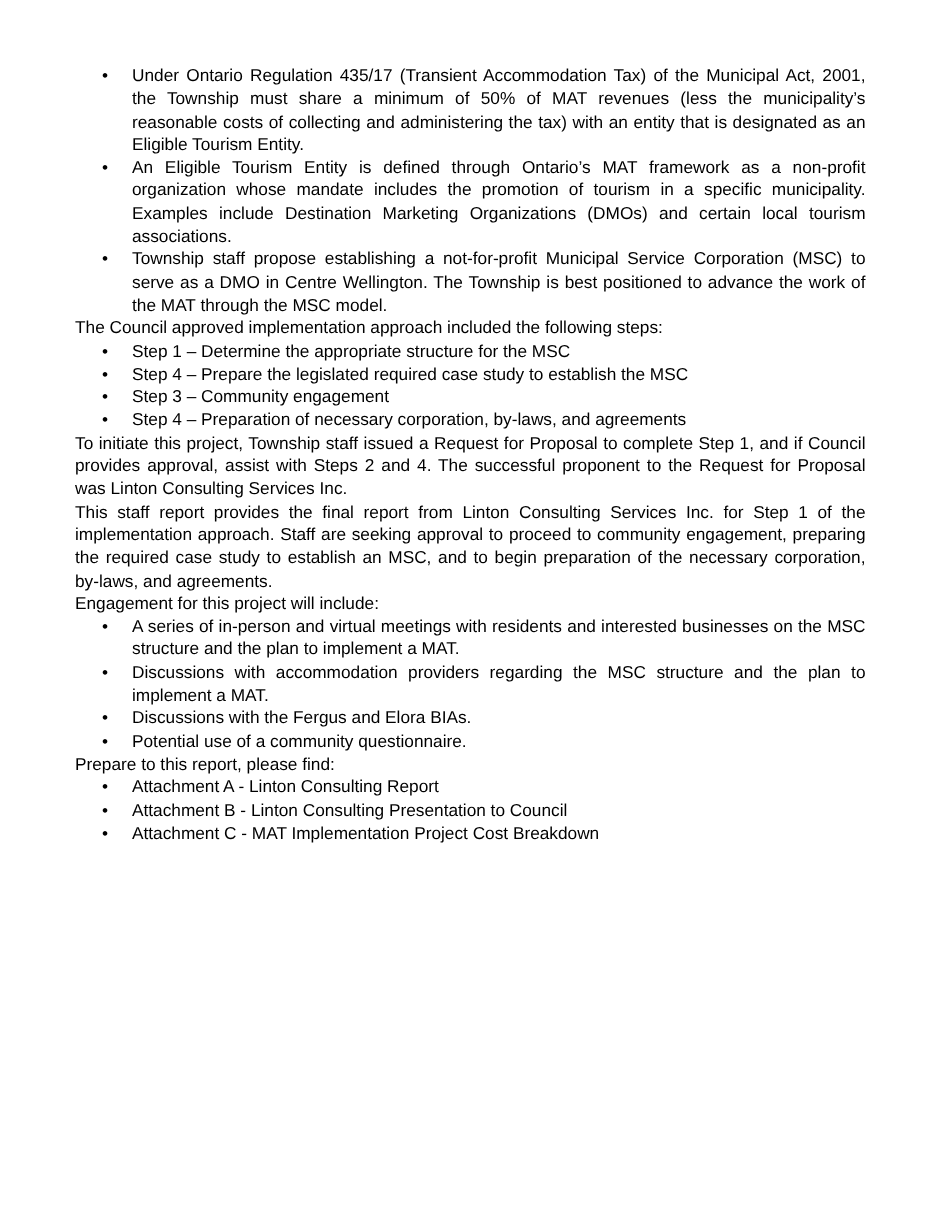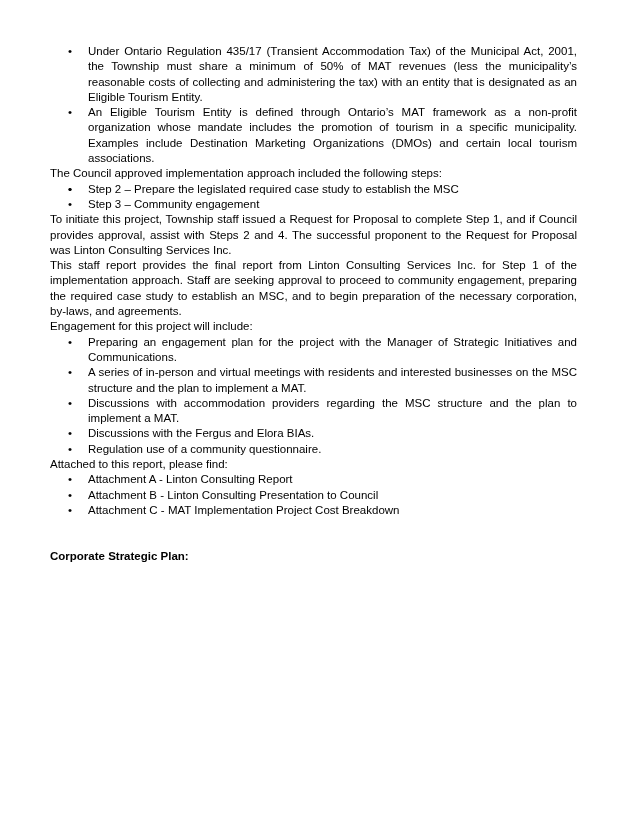"Township staff propose establishing a" li { html: none -> <li> <span></span> <span>Township staff propose establishing a not-for-profit Municipal Service Corporation (MSC) to serve as a DMO in Centre Wellington. The Township is best positioned to advance the work of the MAT through the MSC model.</span> </li> }
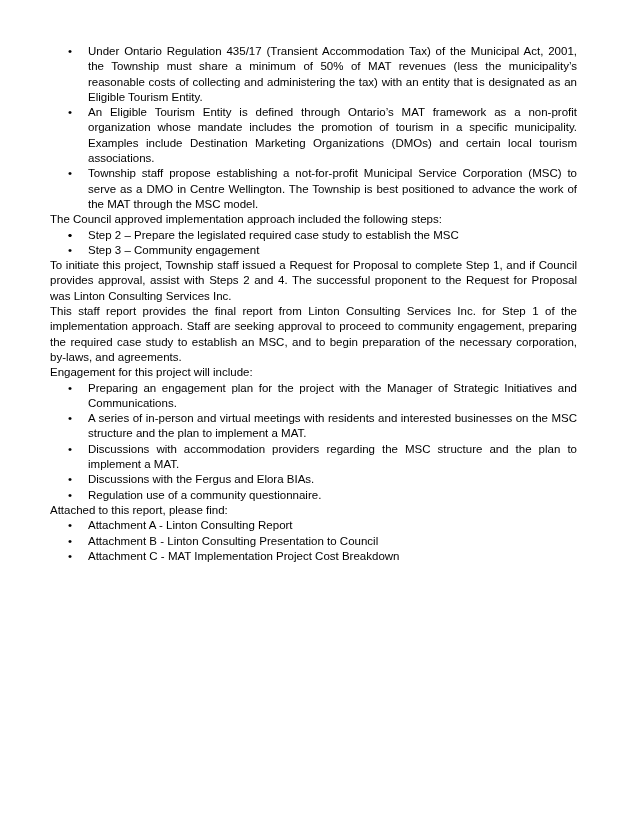"Step 1 – Determine the" span { html: none -> <span>Step 1 – Determine the appropriate structure for the MSC</span> }
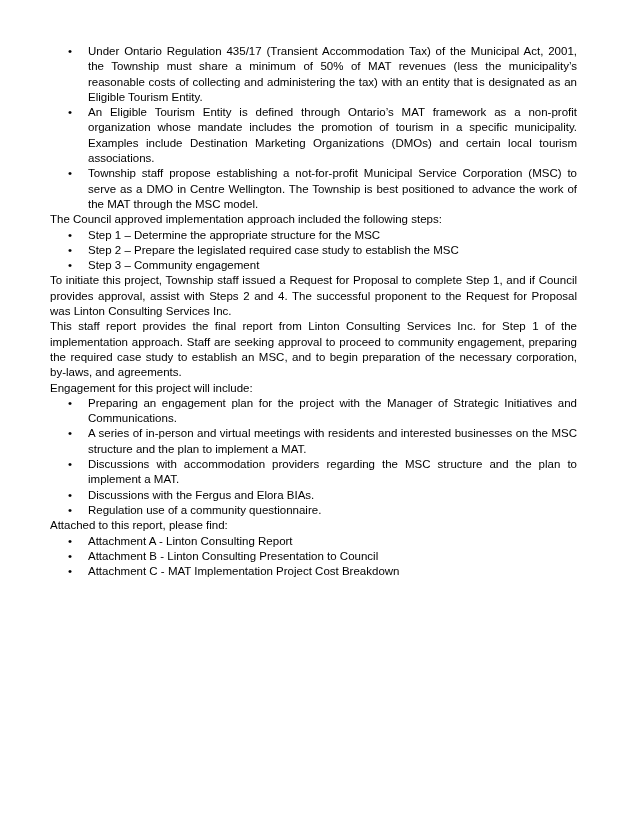"Step 2 – Prepare the" span { text: 2 -> 4 }
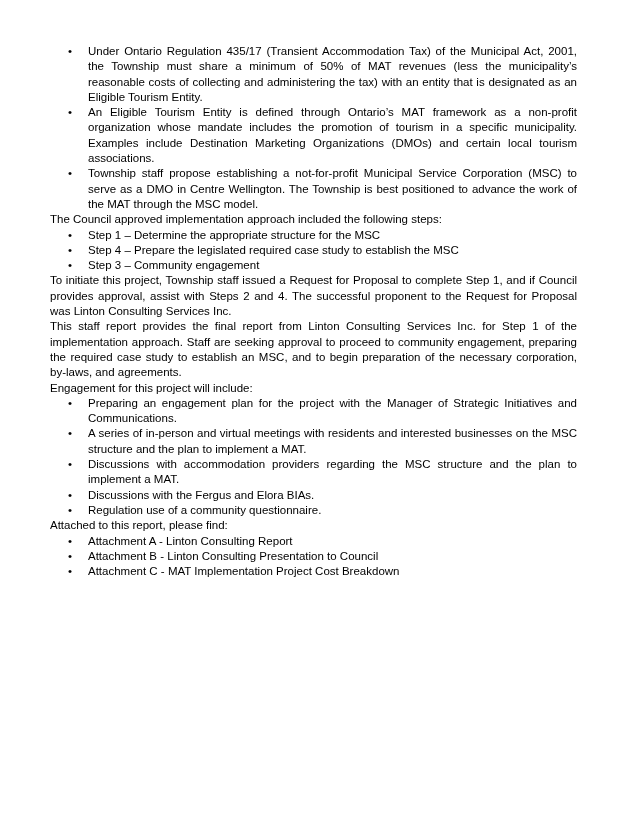"Step 4 – Preparation of" li { html: none -> <li> <span></span> <span>Step 4 – Preparation of necessary corporation, by-laws, and agreements</span> </li> }
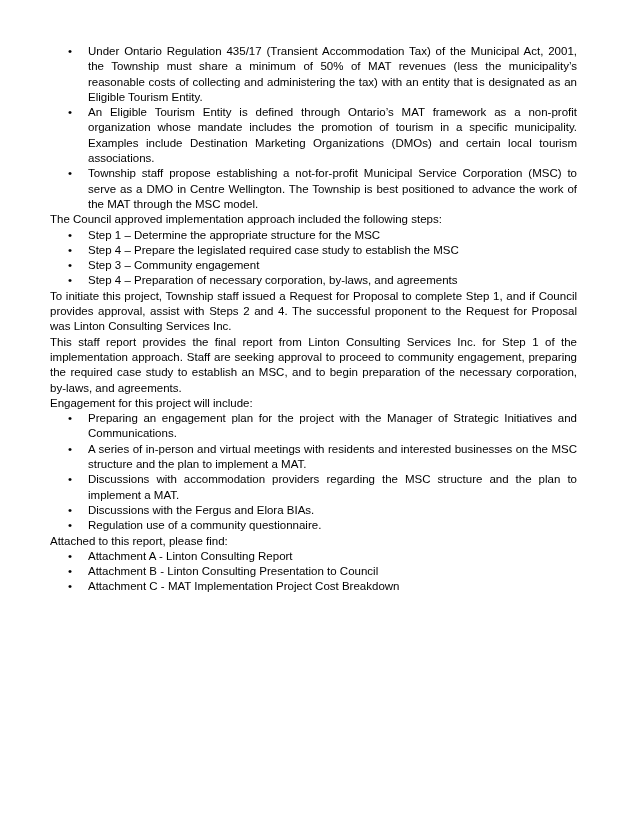"Preparing an engagement plan for" li { html: <li> <span></span> <span>Preparing an engagement plan for the project with the Manager of Strategic Initiatives and Communications.</span> </li> -> none }
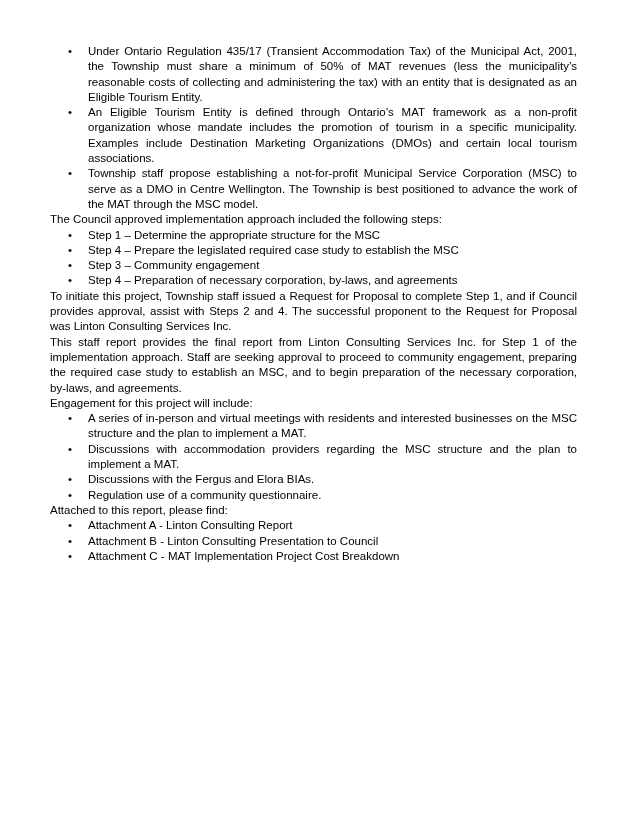"Regulation use of a community" span { text: Regulation -> Potential }
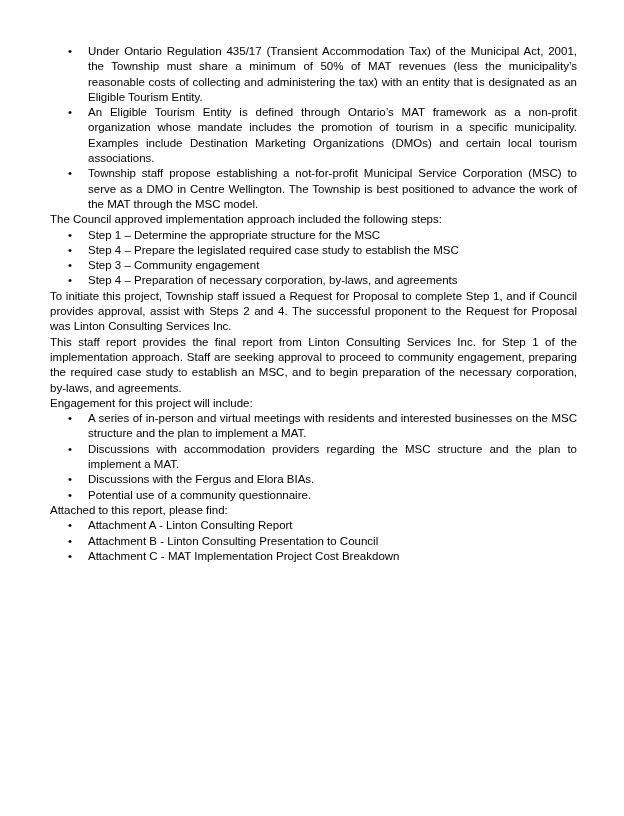"Attached to this report, please" p { text: Attached -> Prepare }
